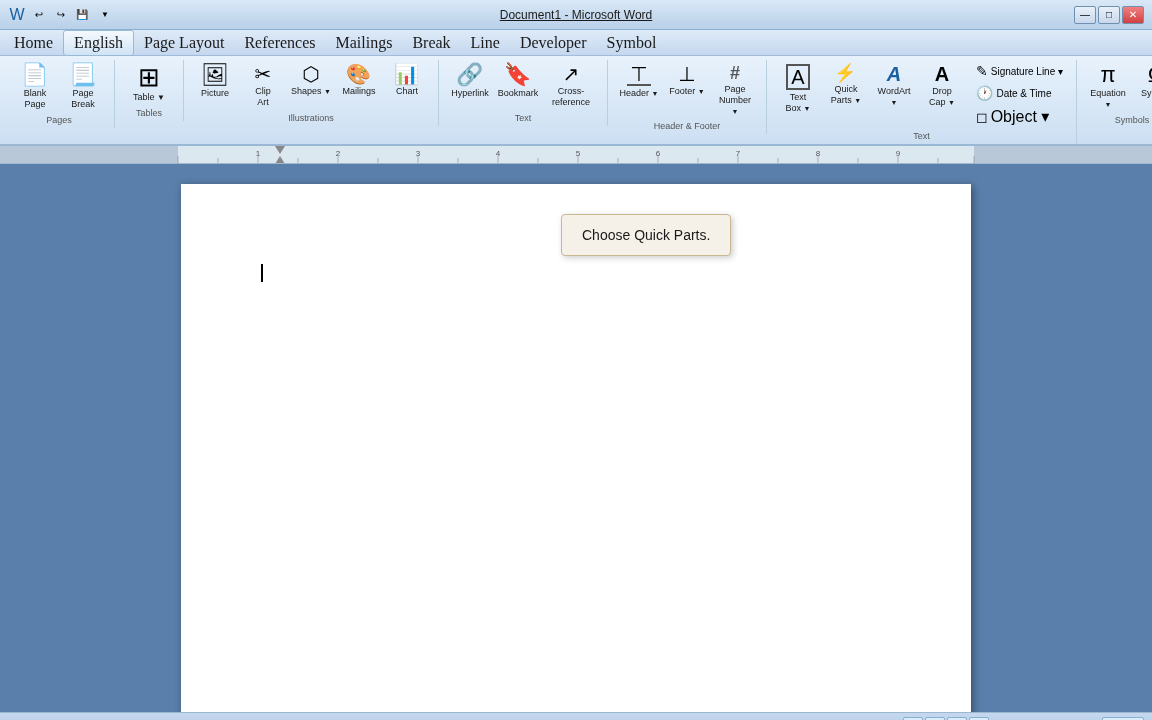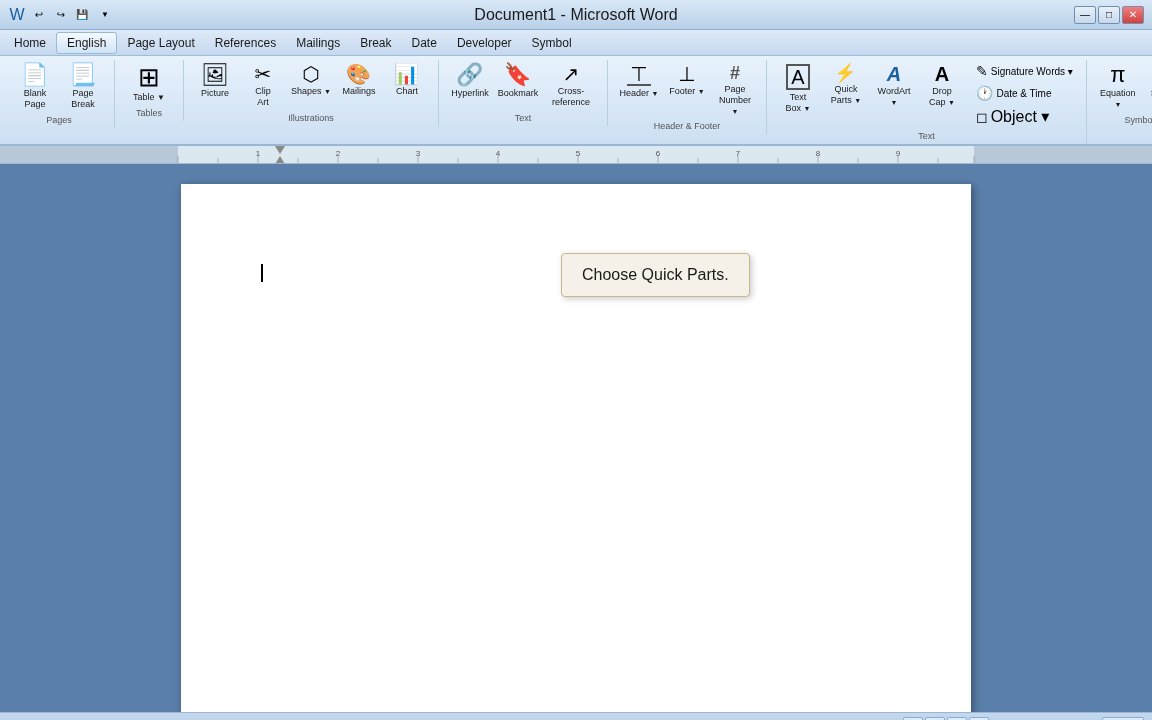"Document1 - Microsoft Word" #title-bar-title { font-size: 16px -> 12px; text-decoration: none -> underline }
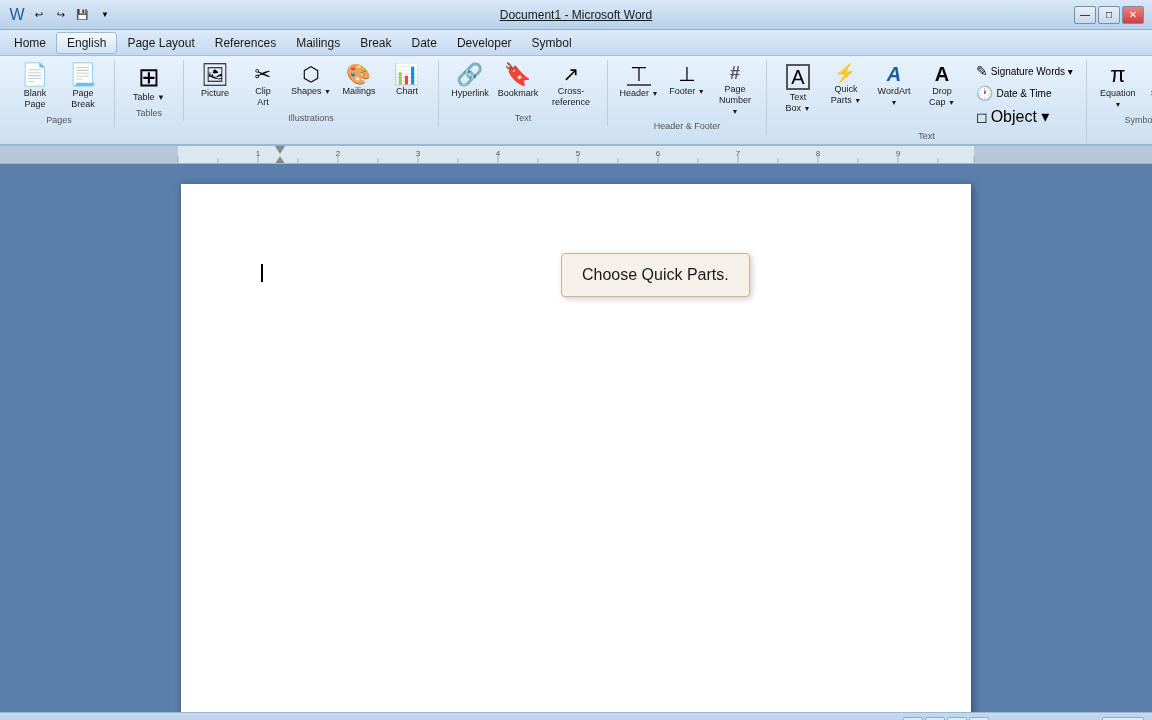"Home" .menu-item { font-family: none -> Liberation Serif, serif; font-size: 12px -> 16px }
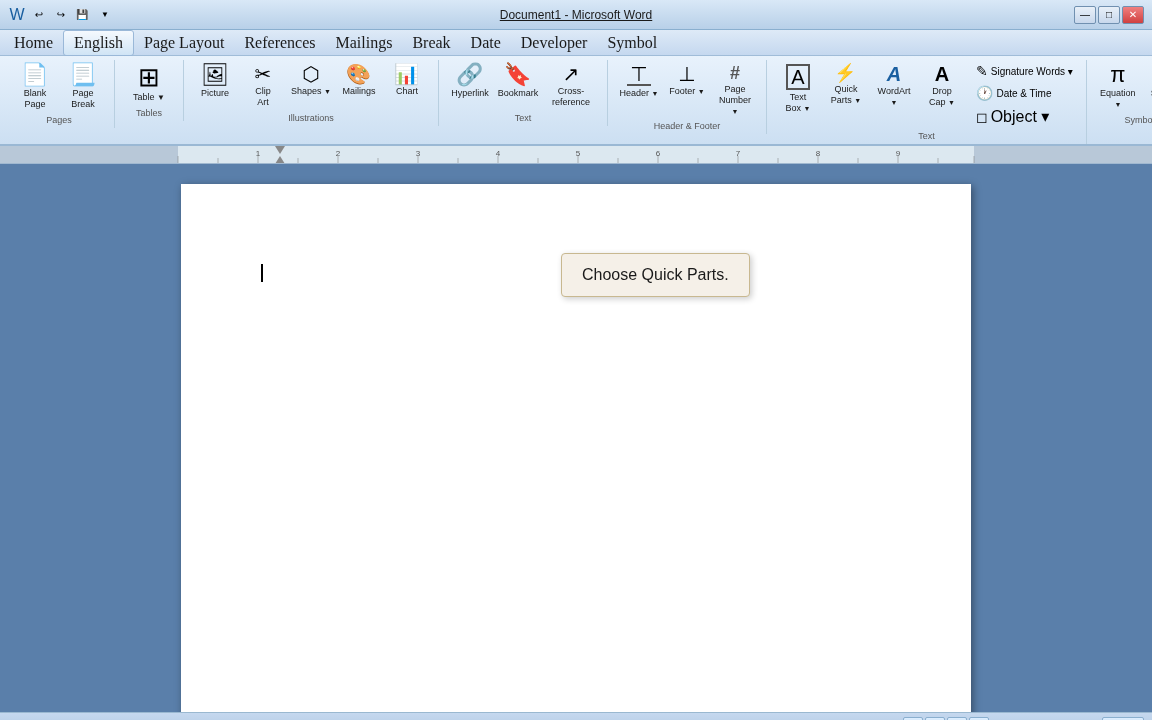"Date" div.menu-item { text: Date -> Line }
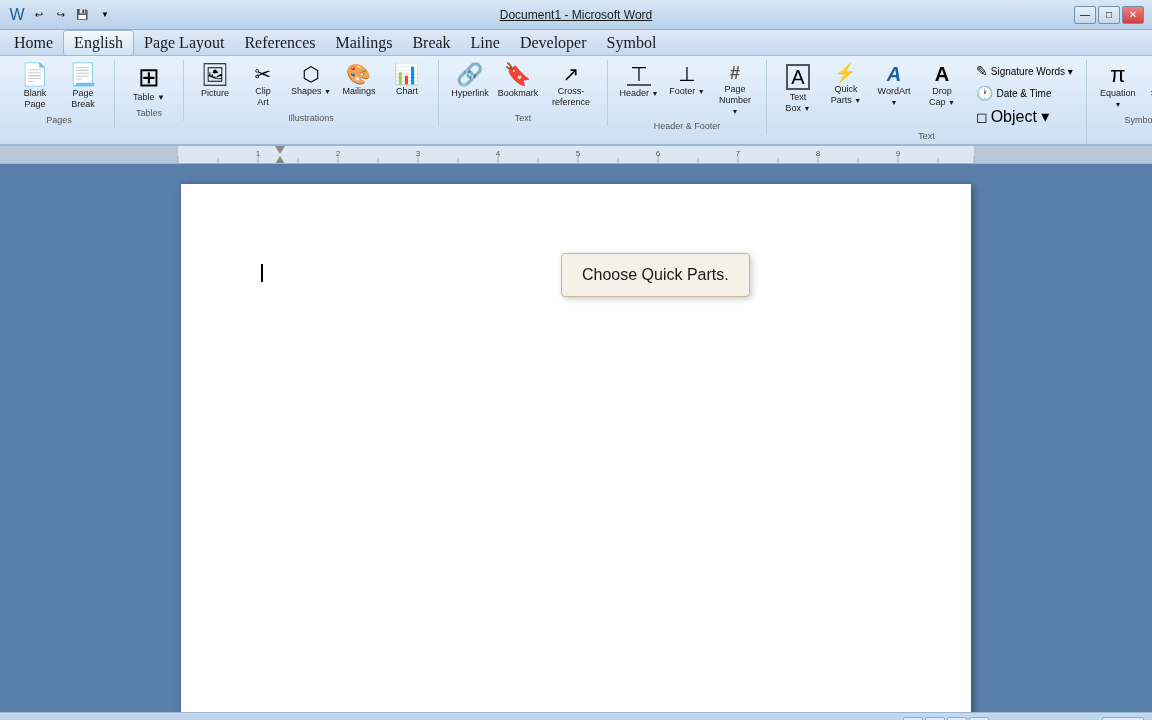"Signature Words ▾" span { text: Words -> Line }
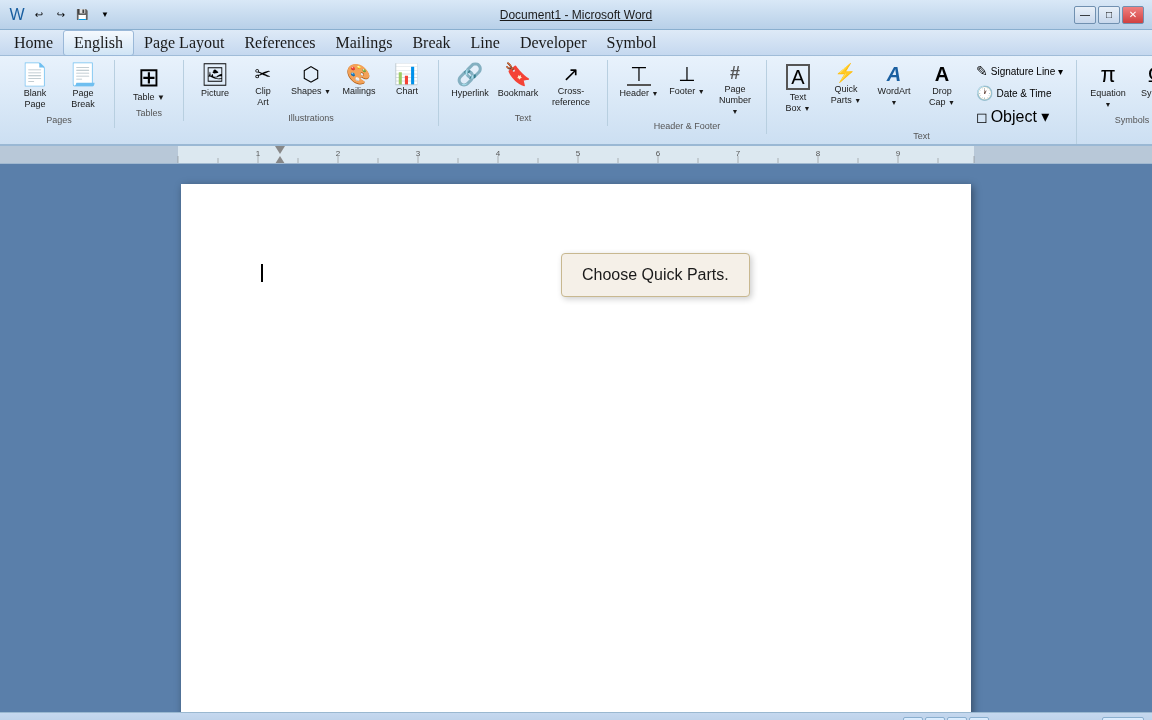"Choose Quick Parts." #tooltip { font-size: 16px -> 14px; margin-top: 39px -> none }
